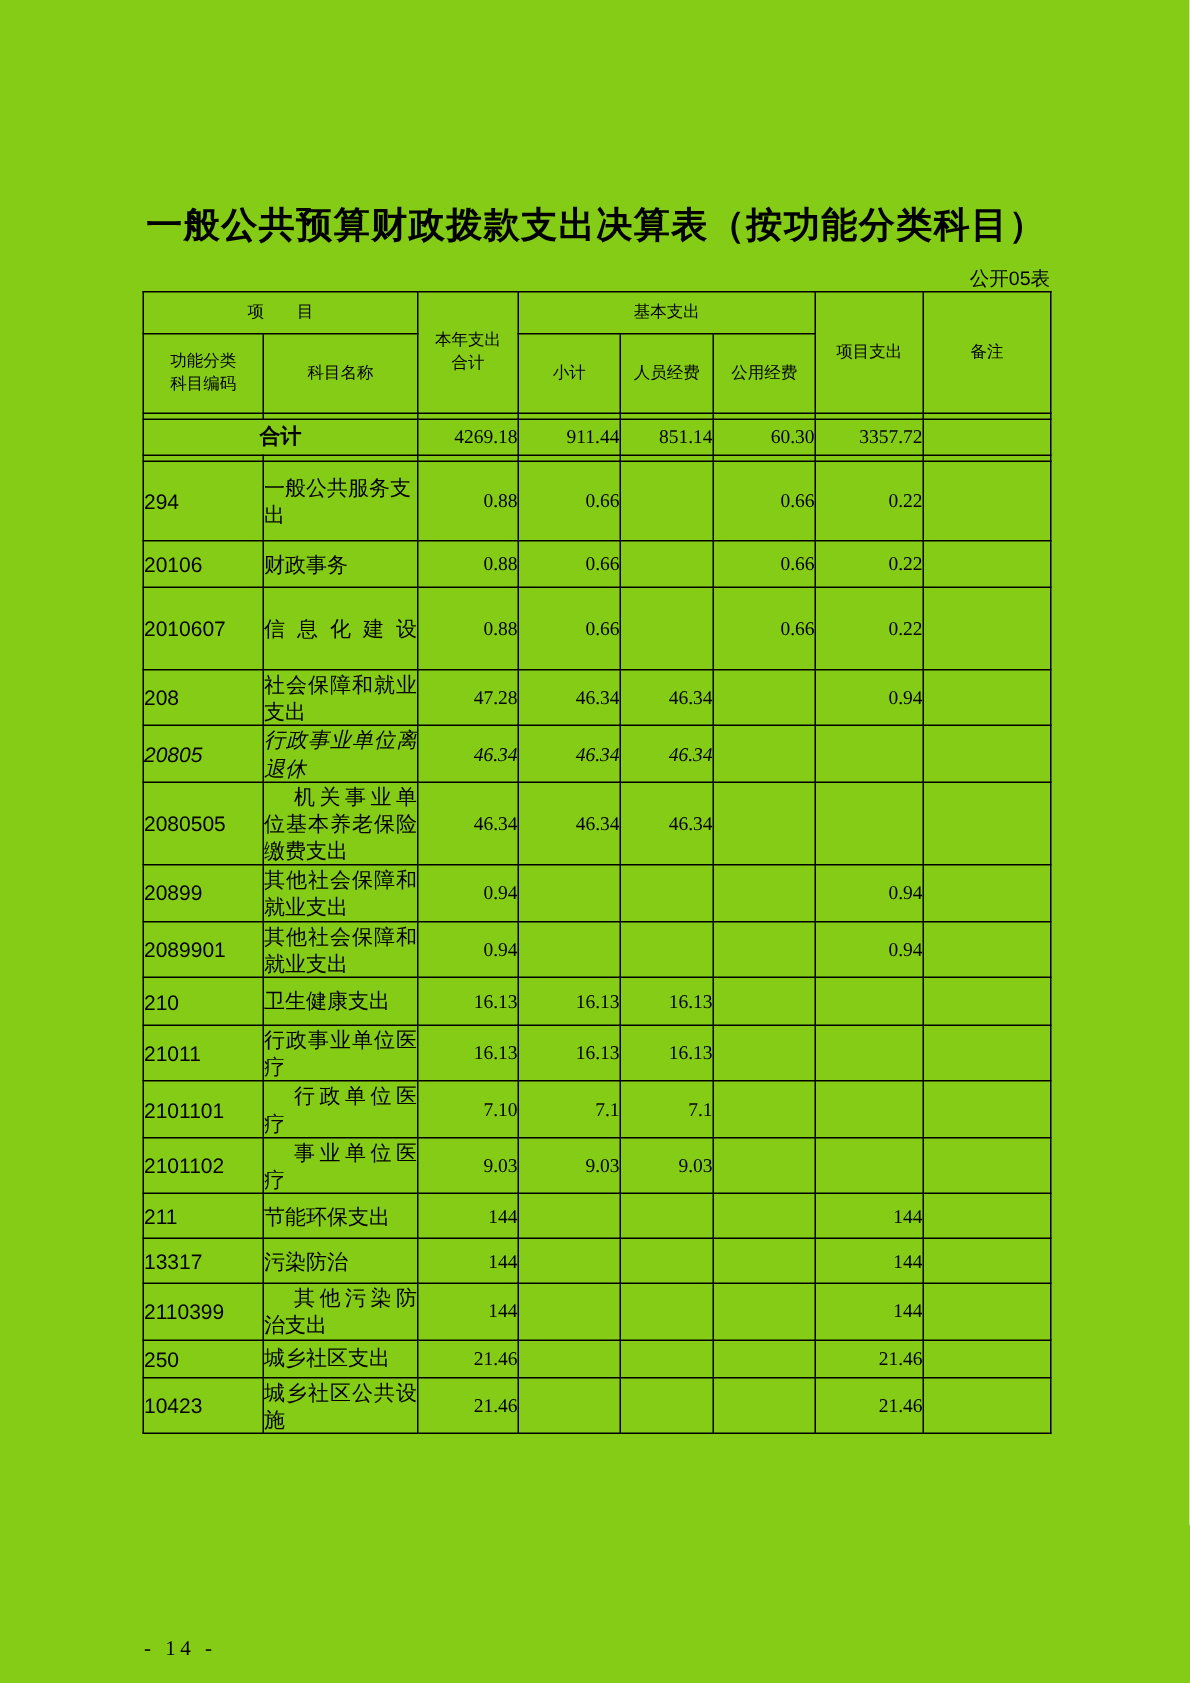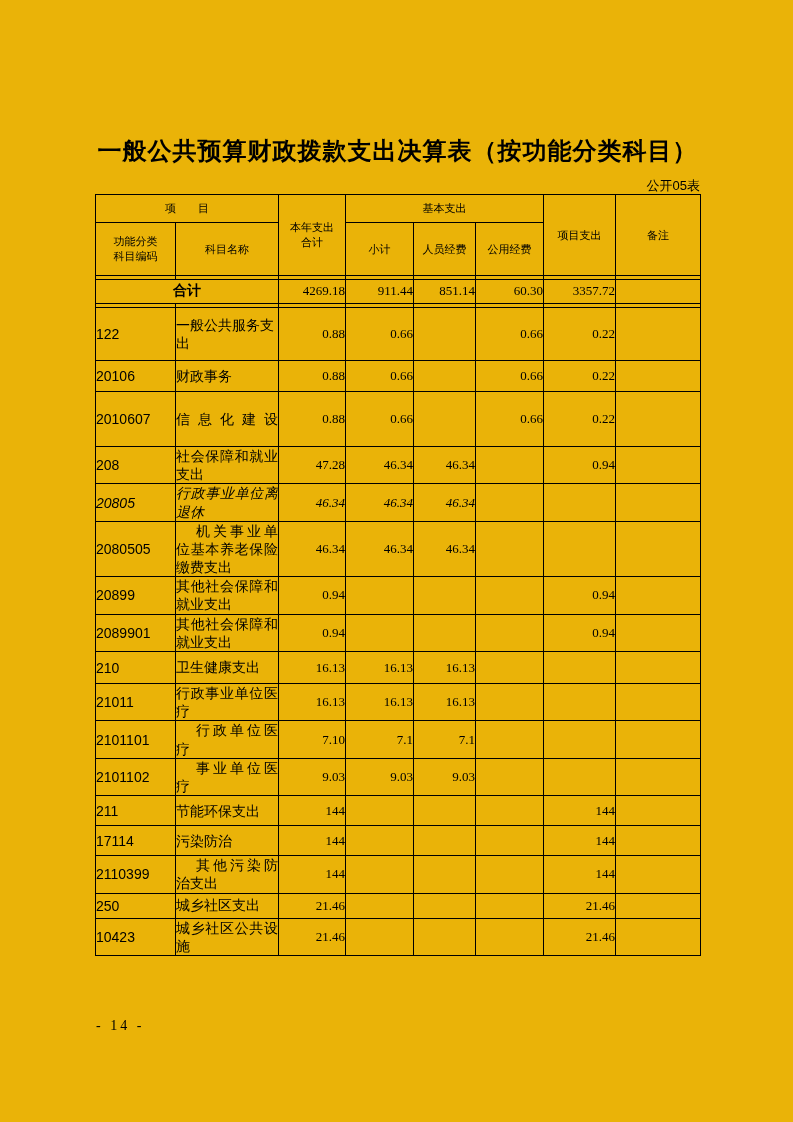"一般公共预算财政拨款支出决算表（按功能分类科目）" .page { background: #eab308 -> #84cc16 }
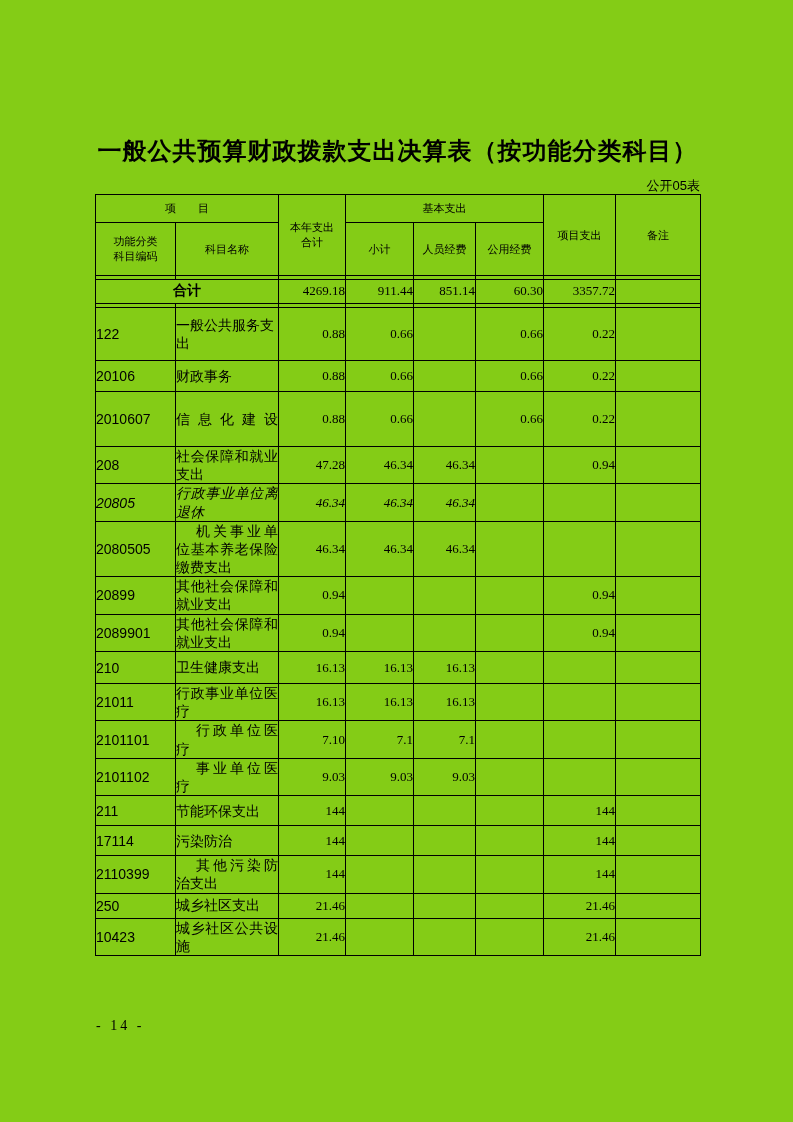"122" td.code { text: 122 -> 294 }
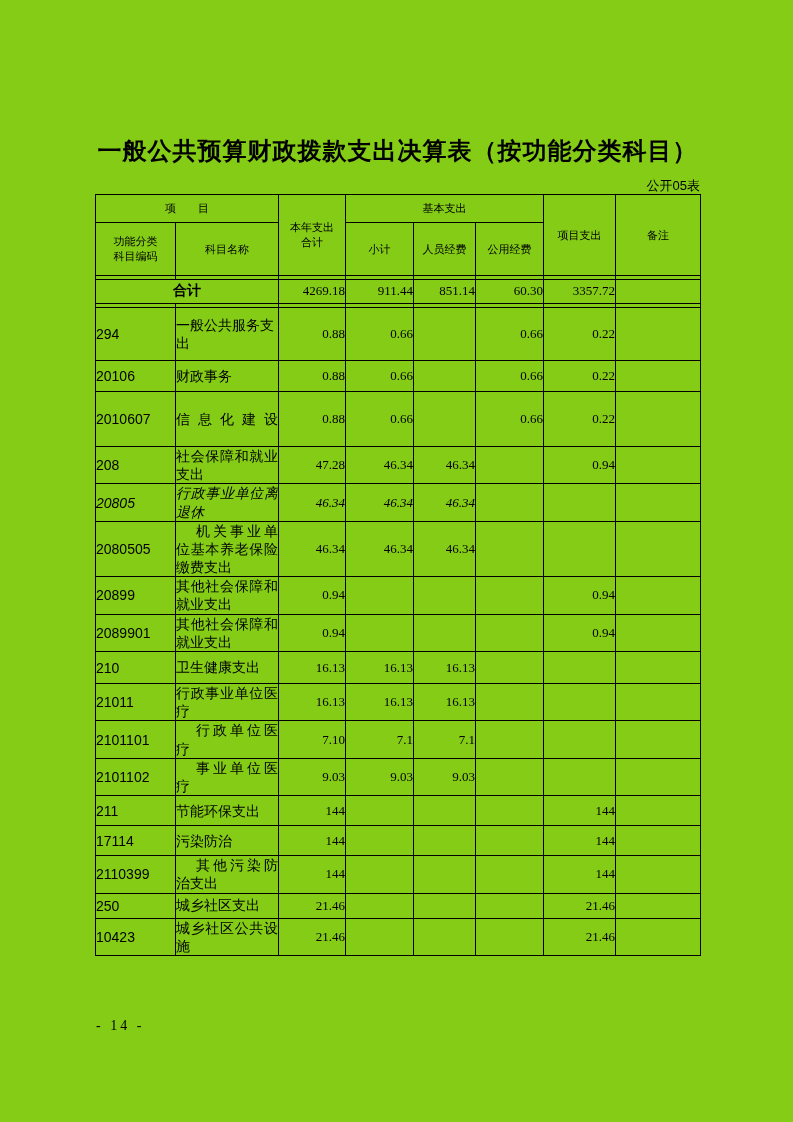"17114" td.code { text: 17114 -> 13317 }
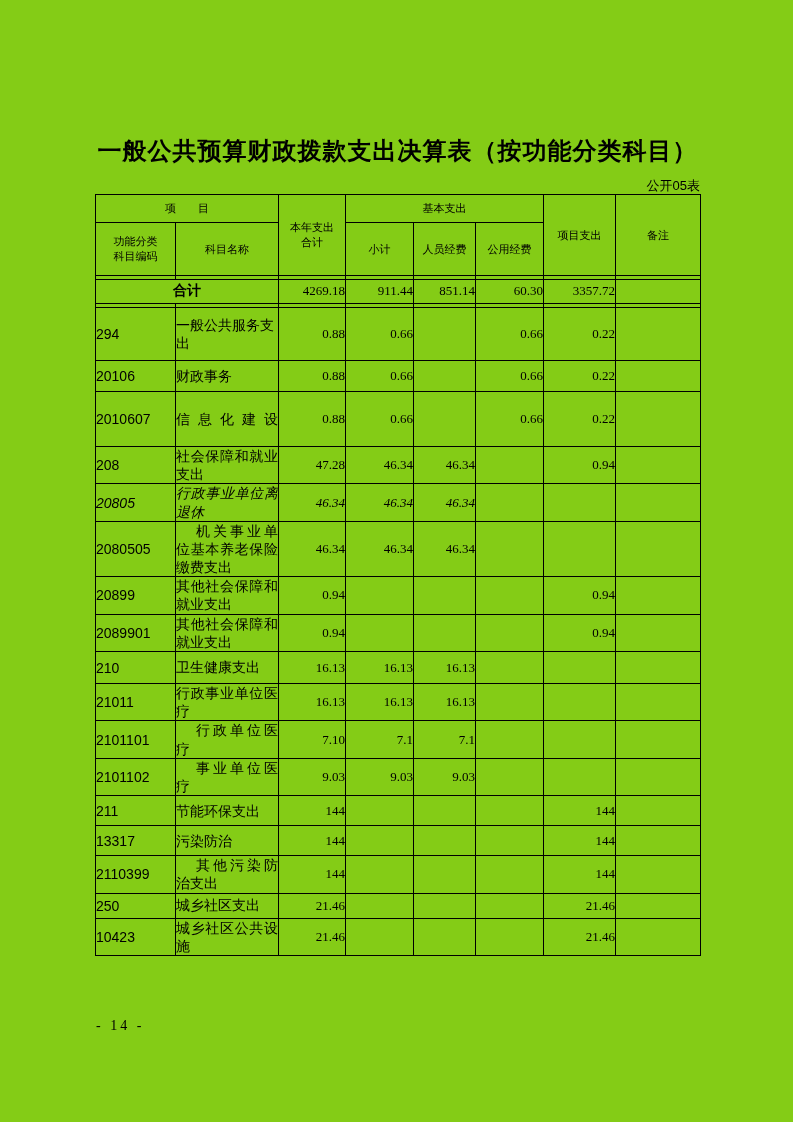"- 14 -" .page-number { top: 1018px -> 1092px }
